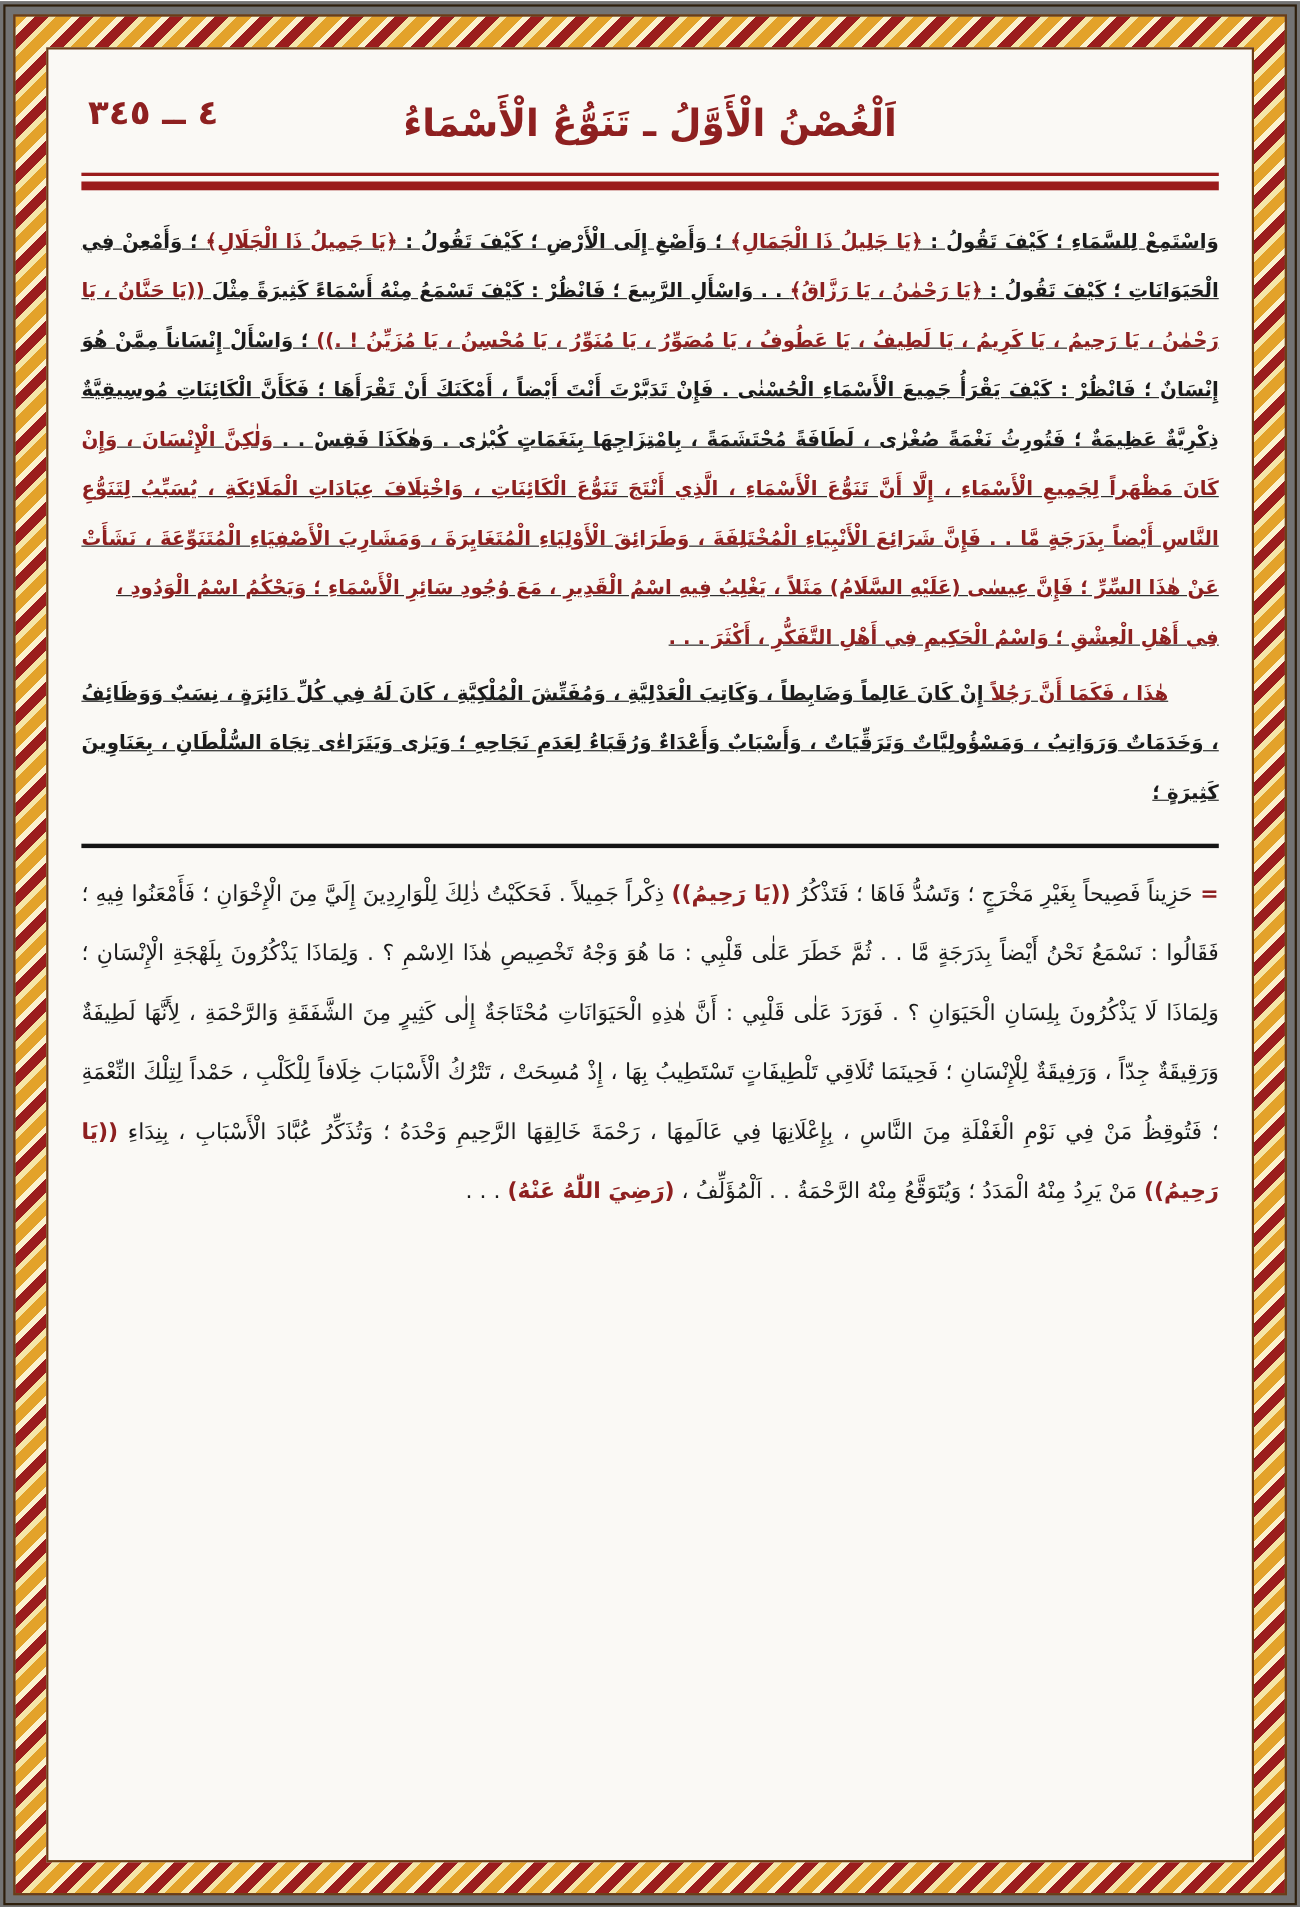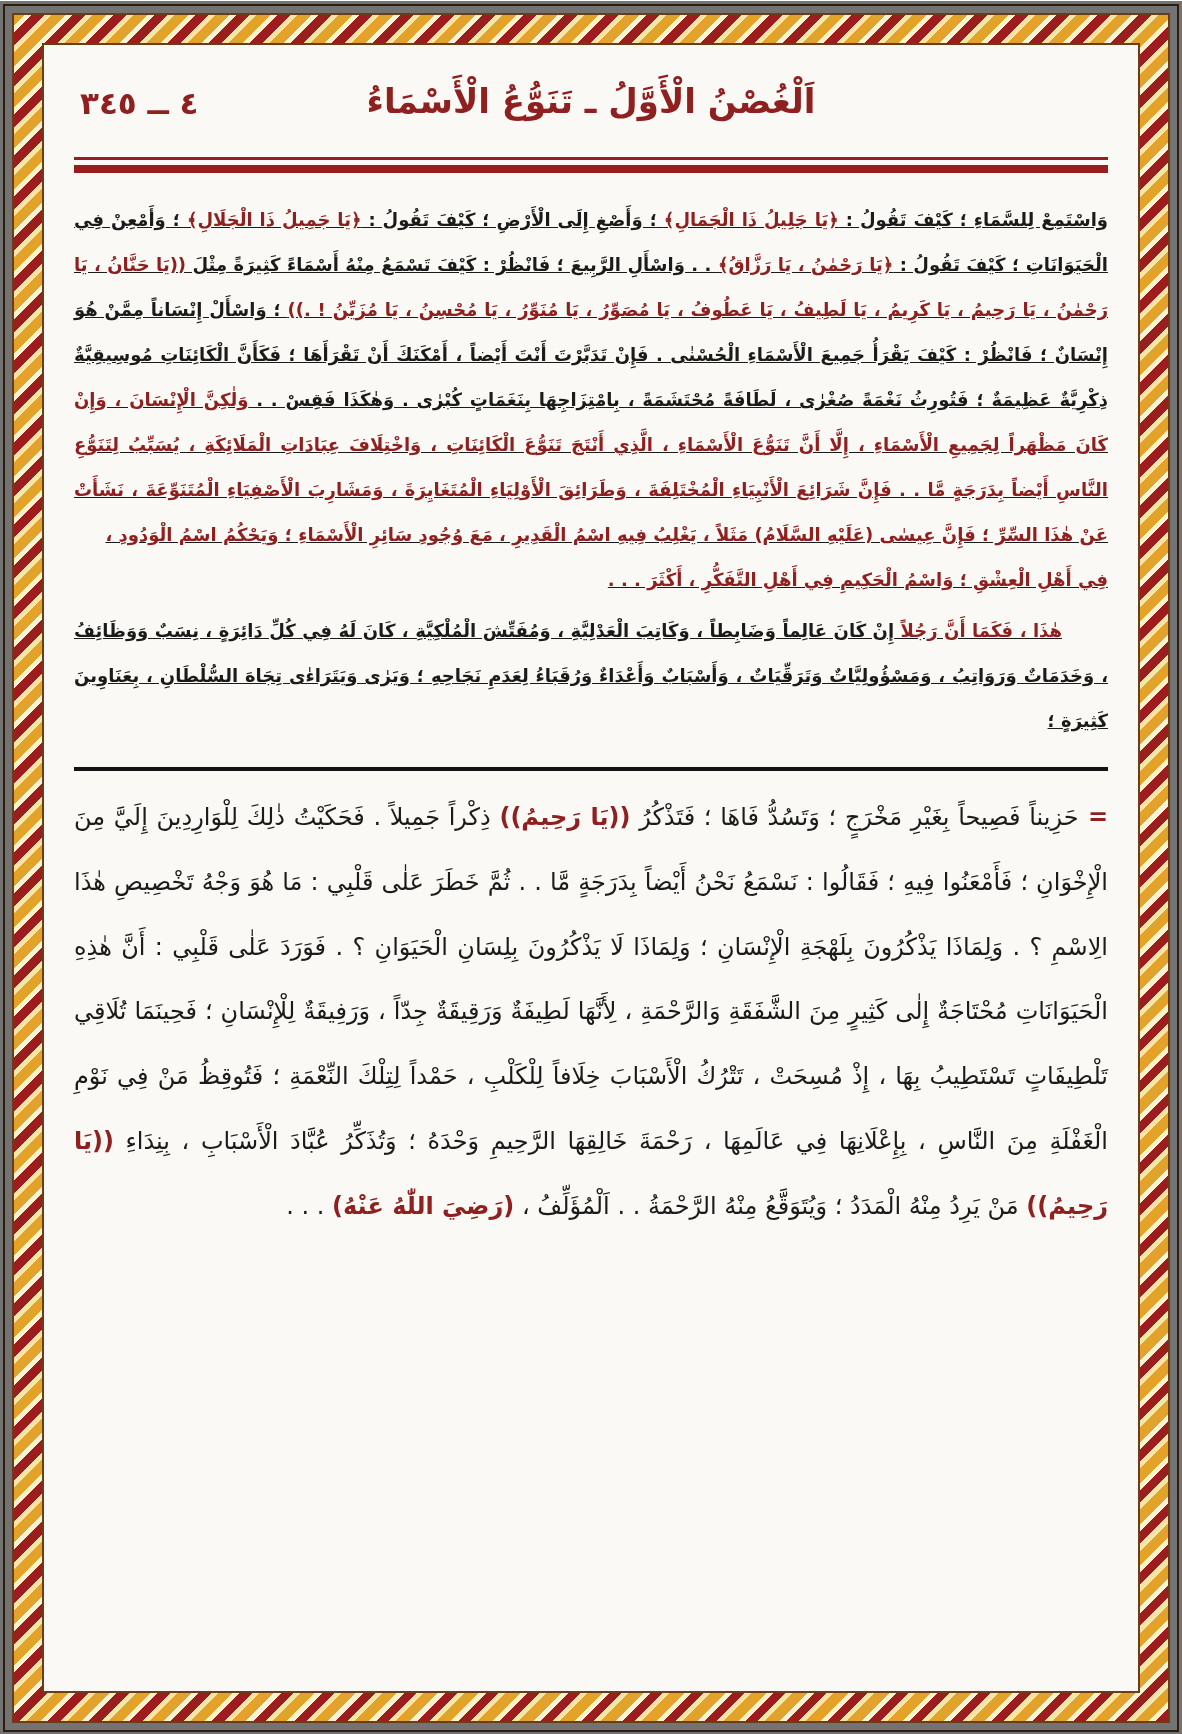"اَلْغُصْنُ الْأَوَّلُ ـ تَنَوُّعُ" .title { top: 8px -> 20px }
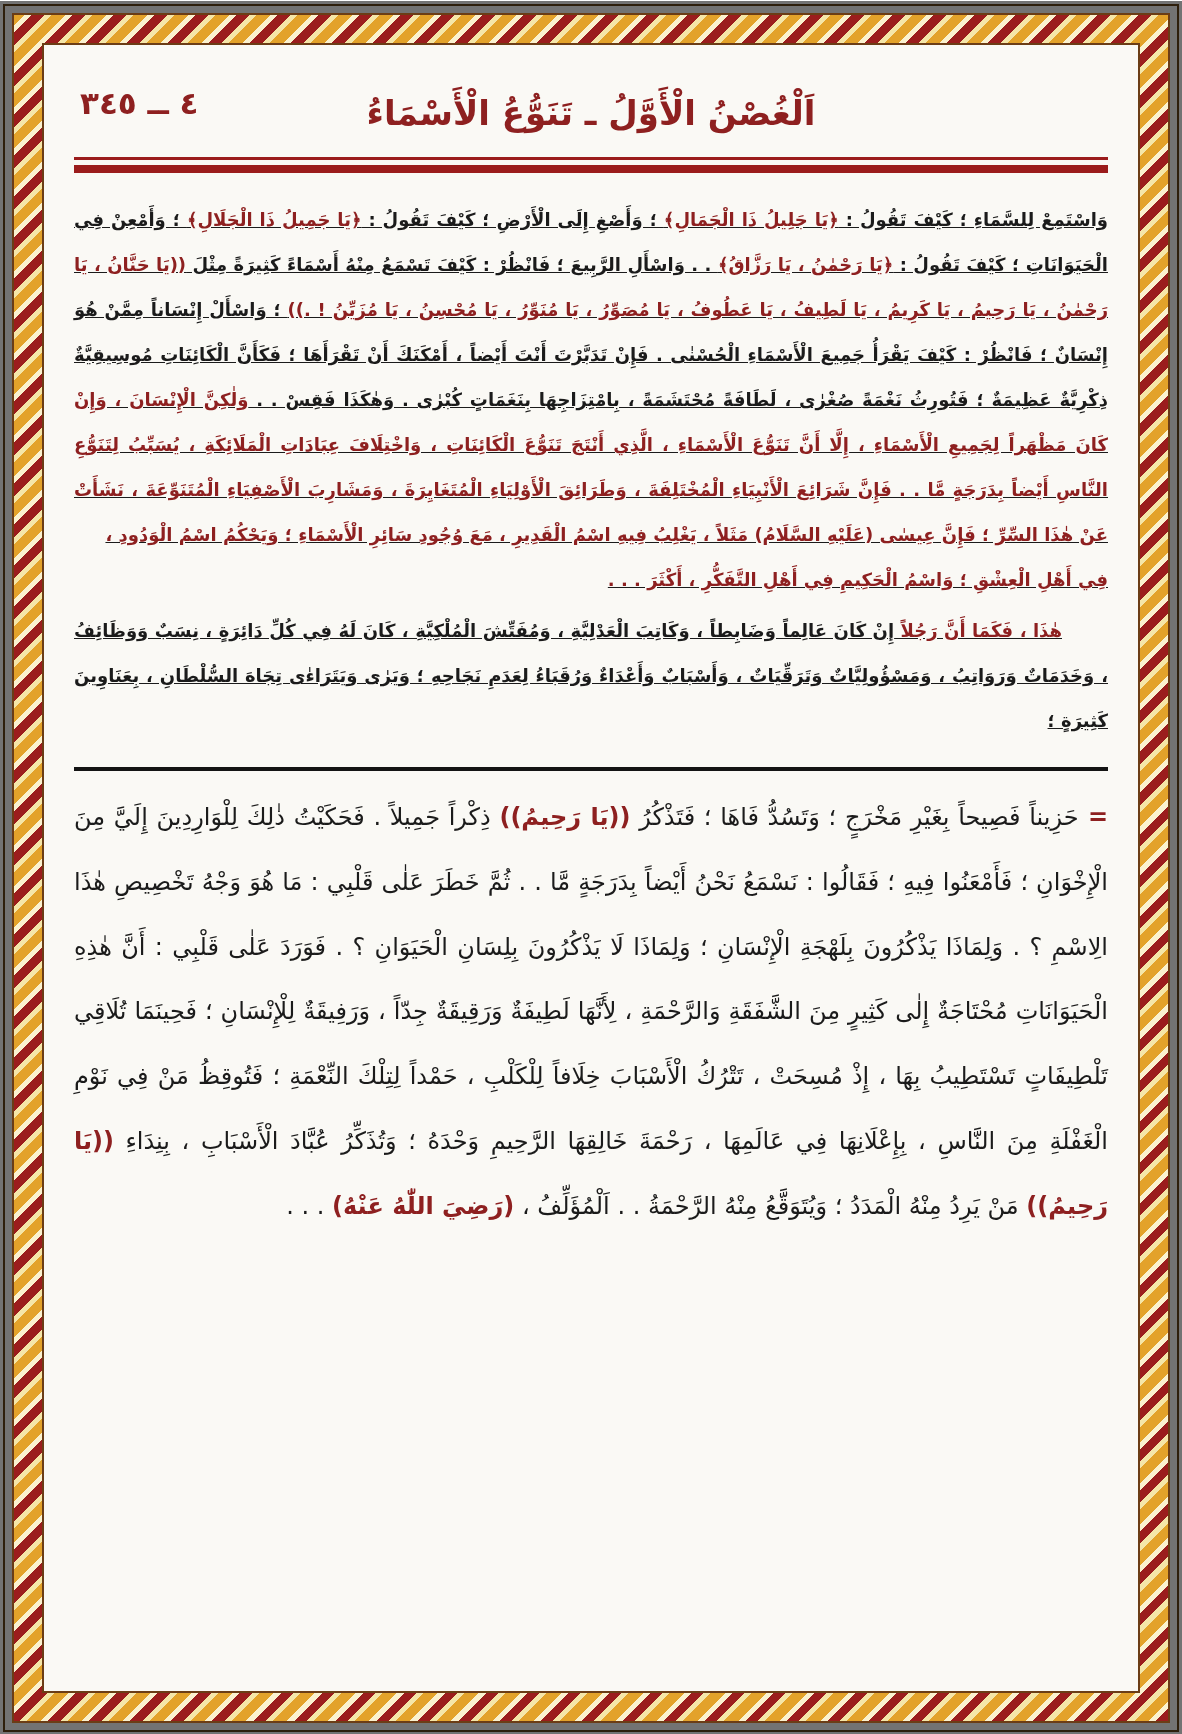"= حَزِيناً فَصِيحاً بِغَيْرِ مَخْرَجٍ" .footnote-par { font-size: 24px -> 20px }
